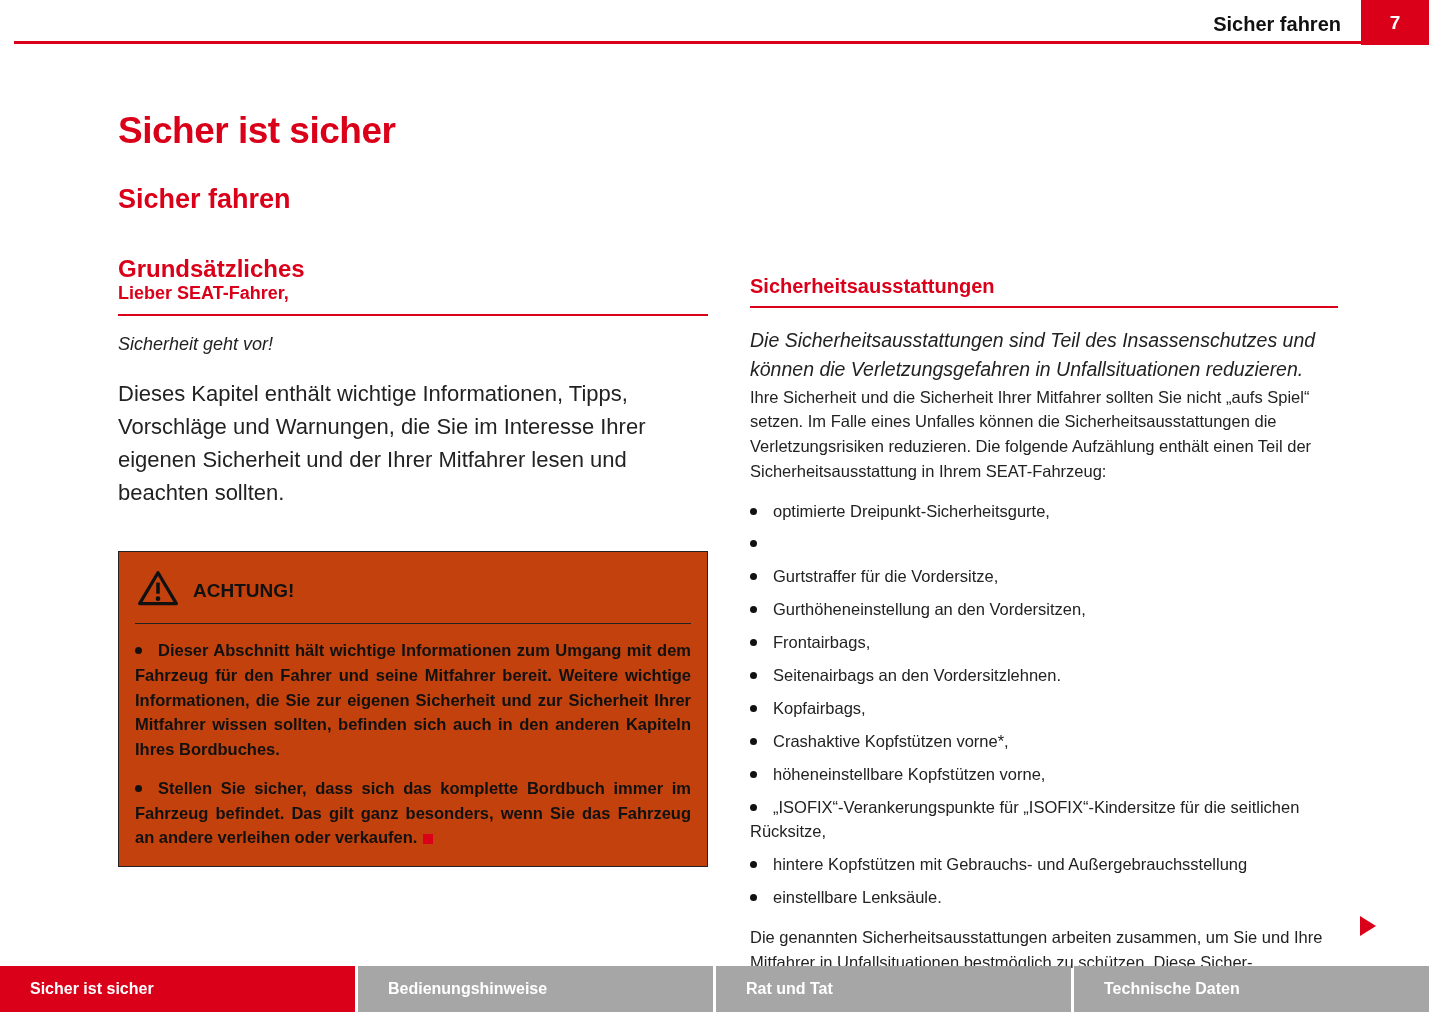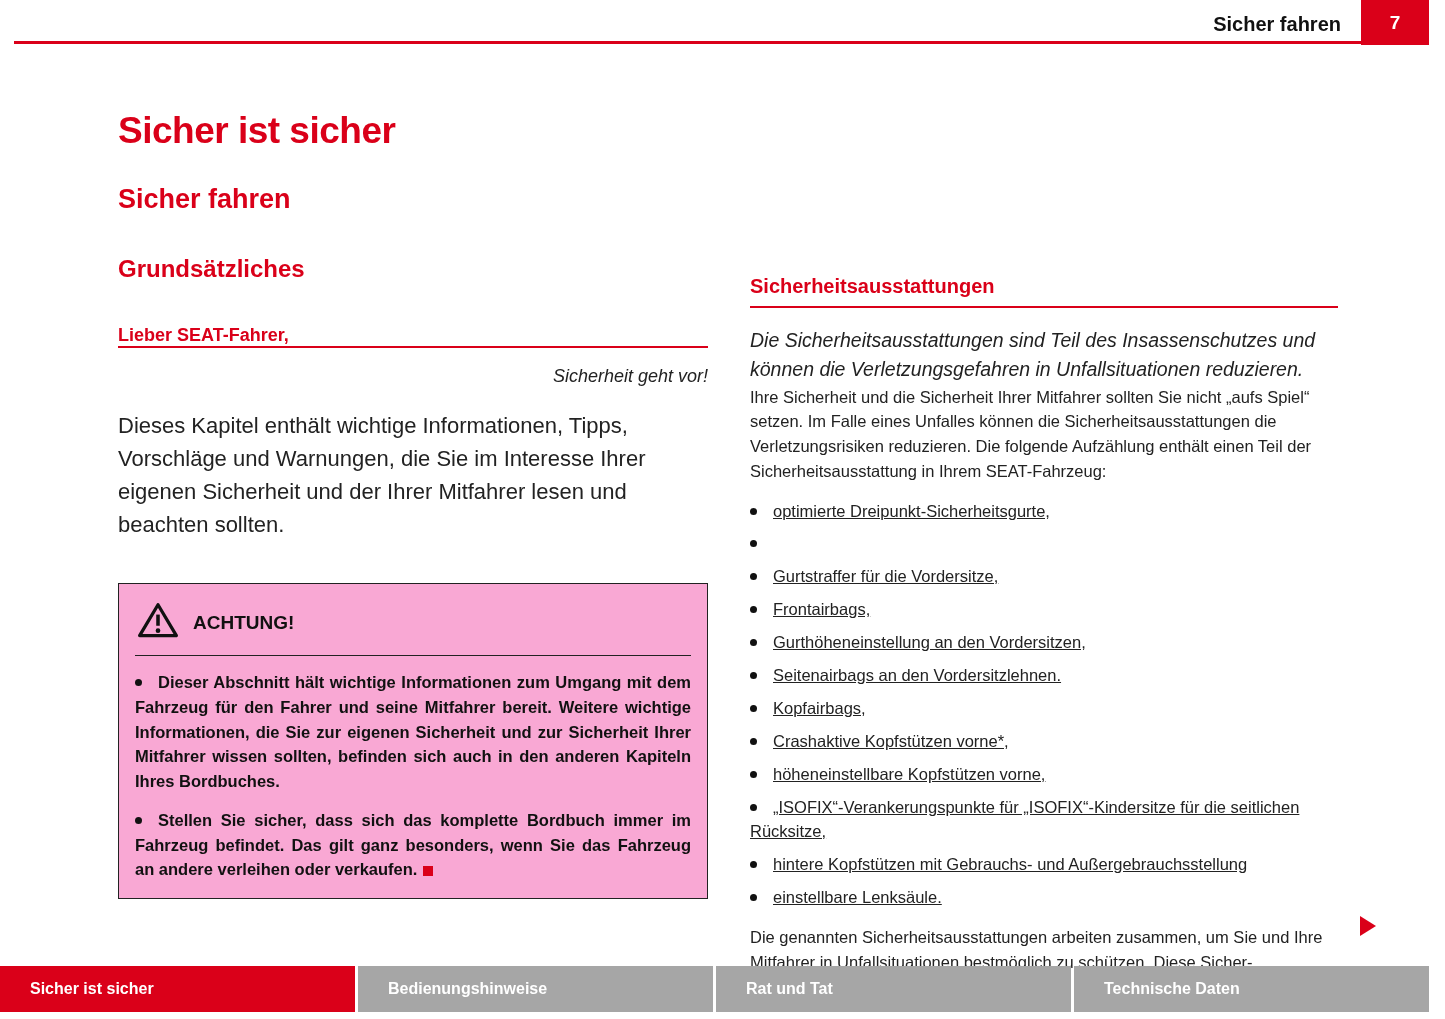"Lieber SEAT-Fahrer," .h-salutation { margin-top: 42px -> none; padding-bottom: none -> 10px }
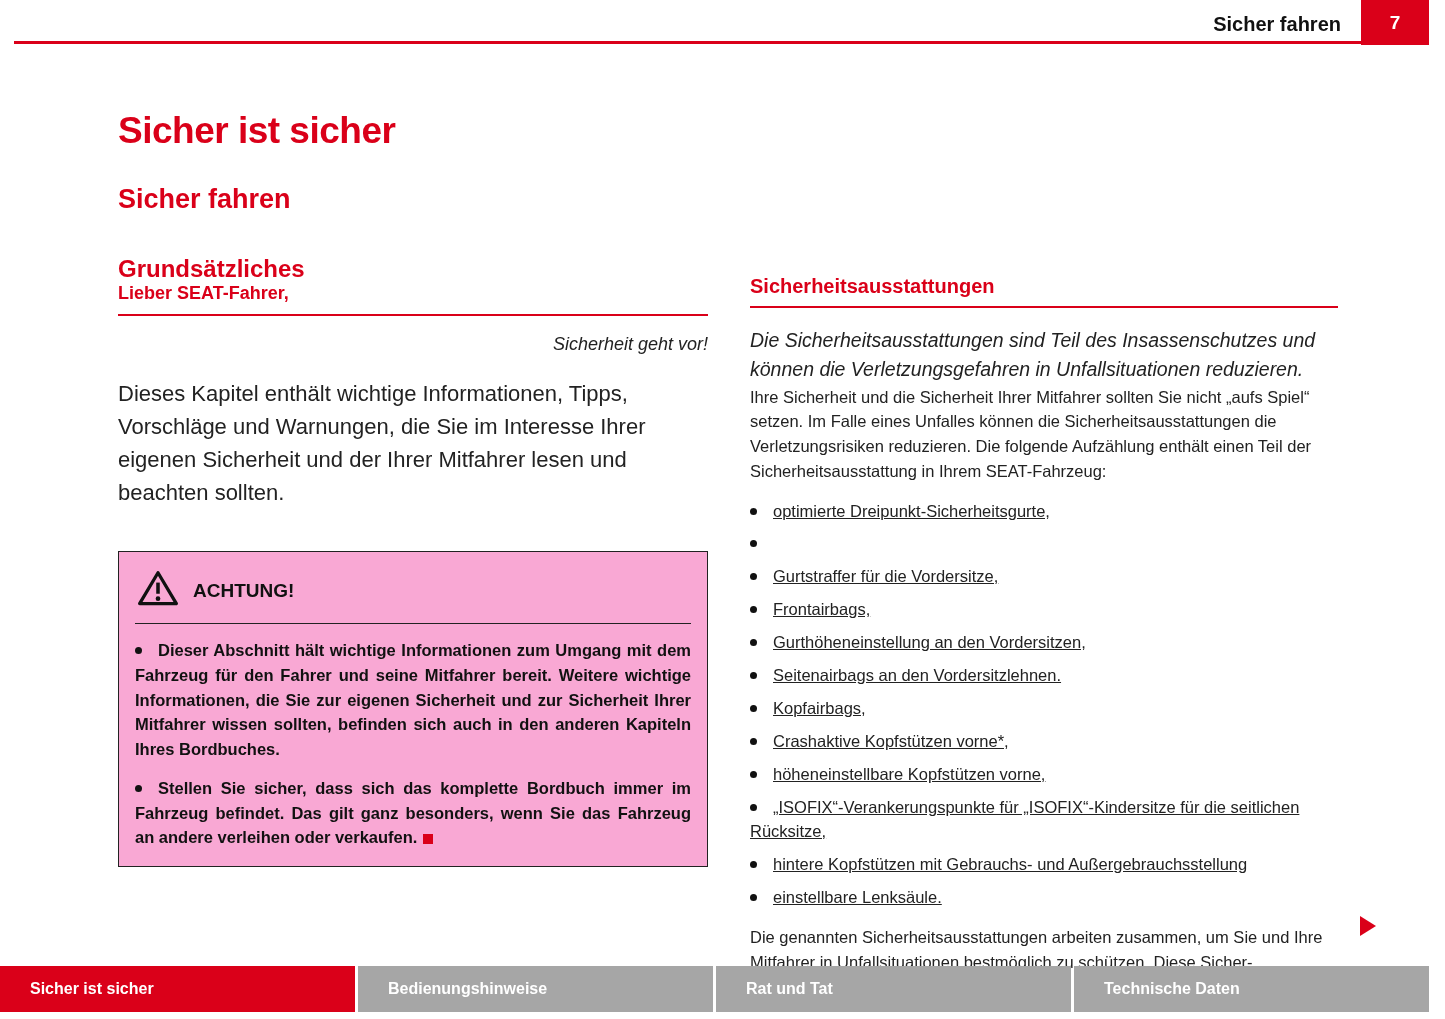"Sicherheit geht vor!" .lead-italic { text-align: right -> none }
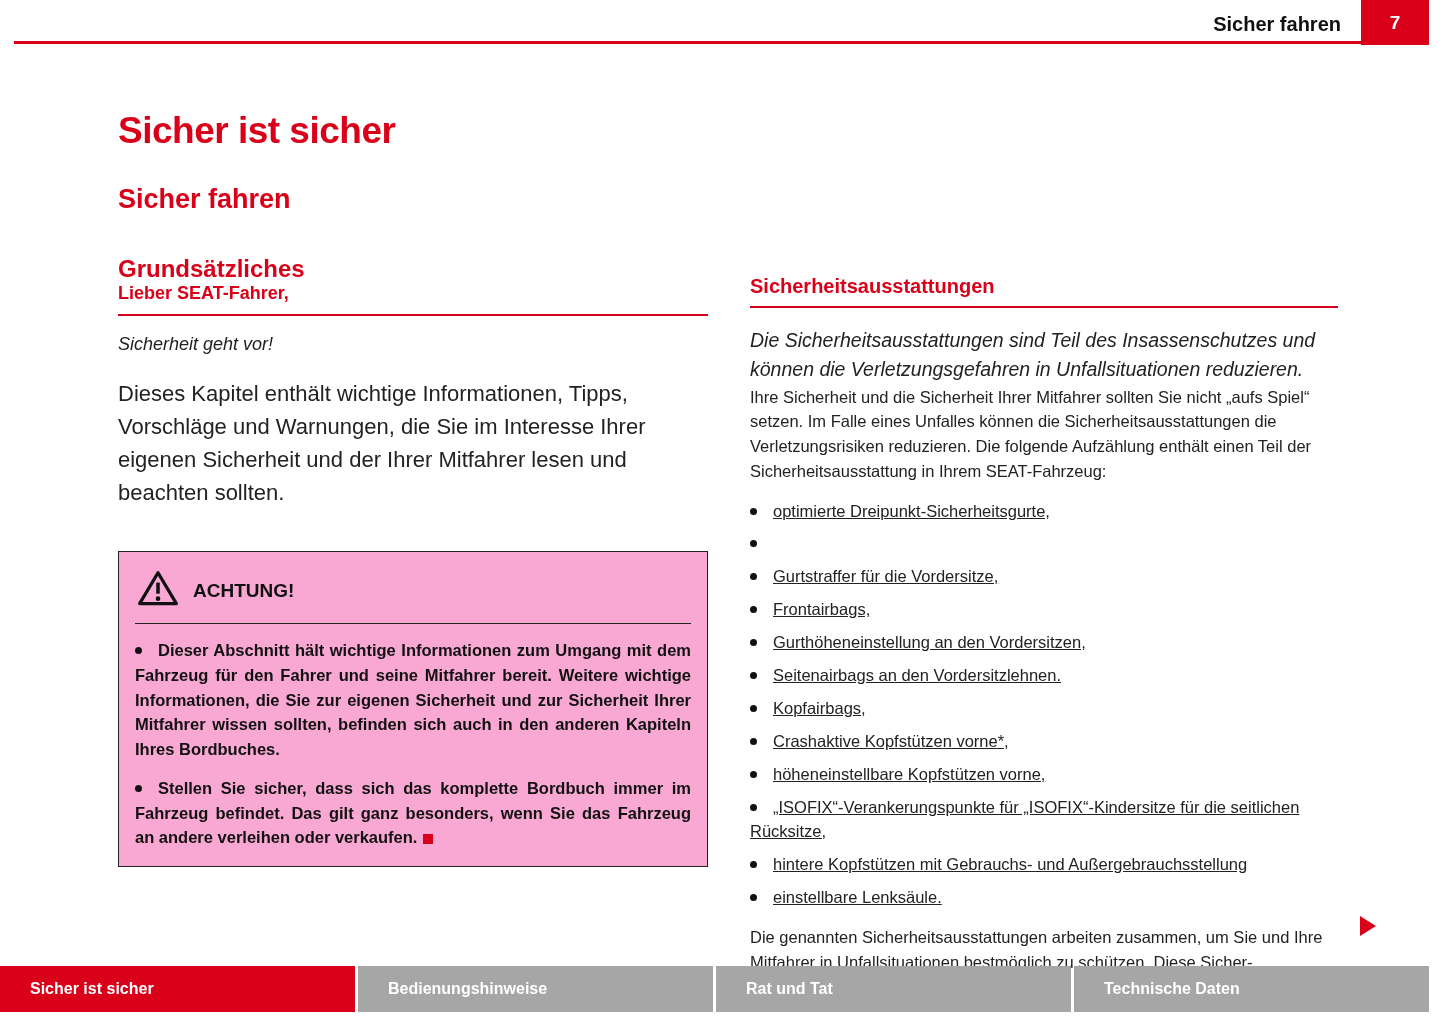"optimierte Dreipunkt-Sicherheitsgurte," .feature-list li { text-decoration: underline -> none }
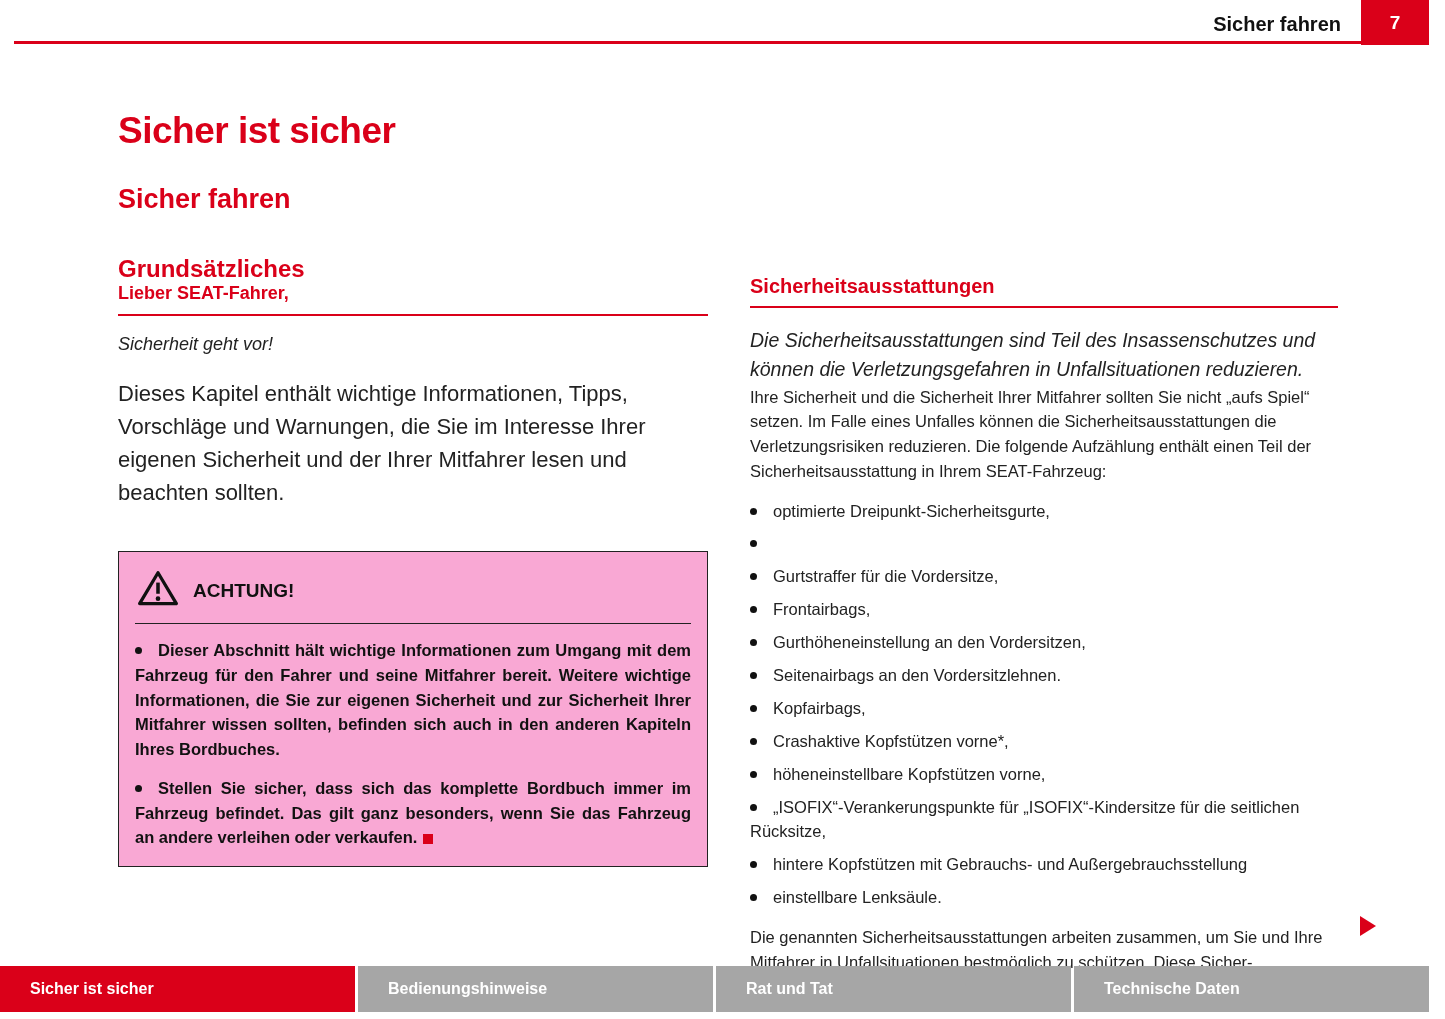"ACHTUNG!" .warning-box { background: #f9a8d4 -> #c2410c }
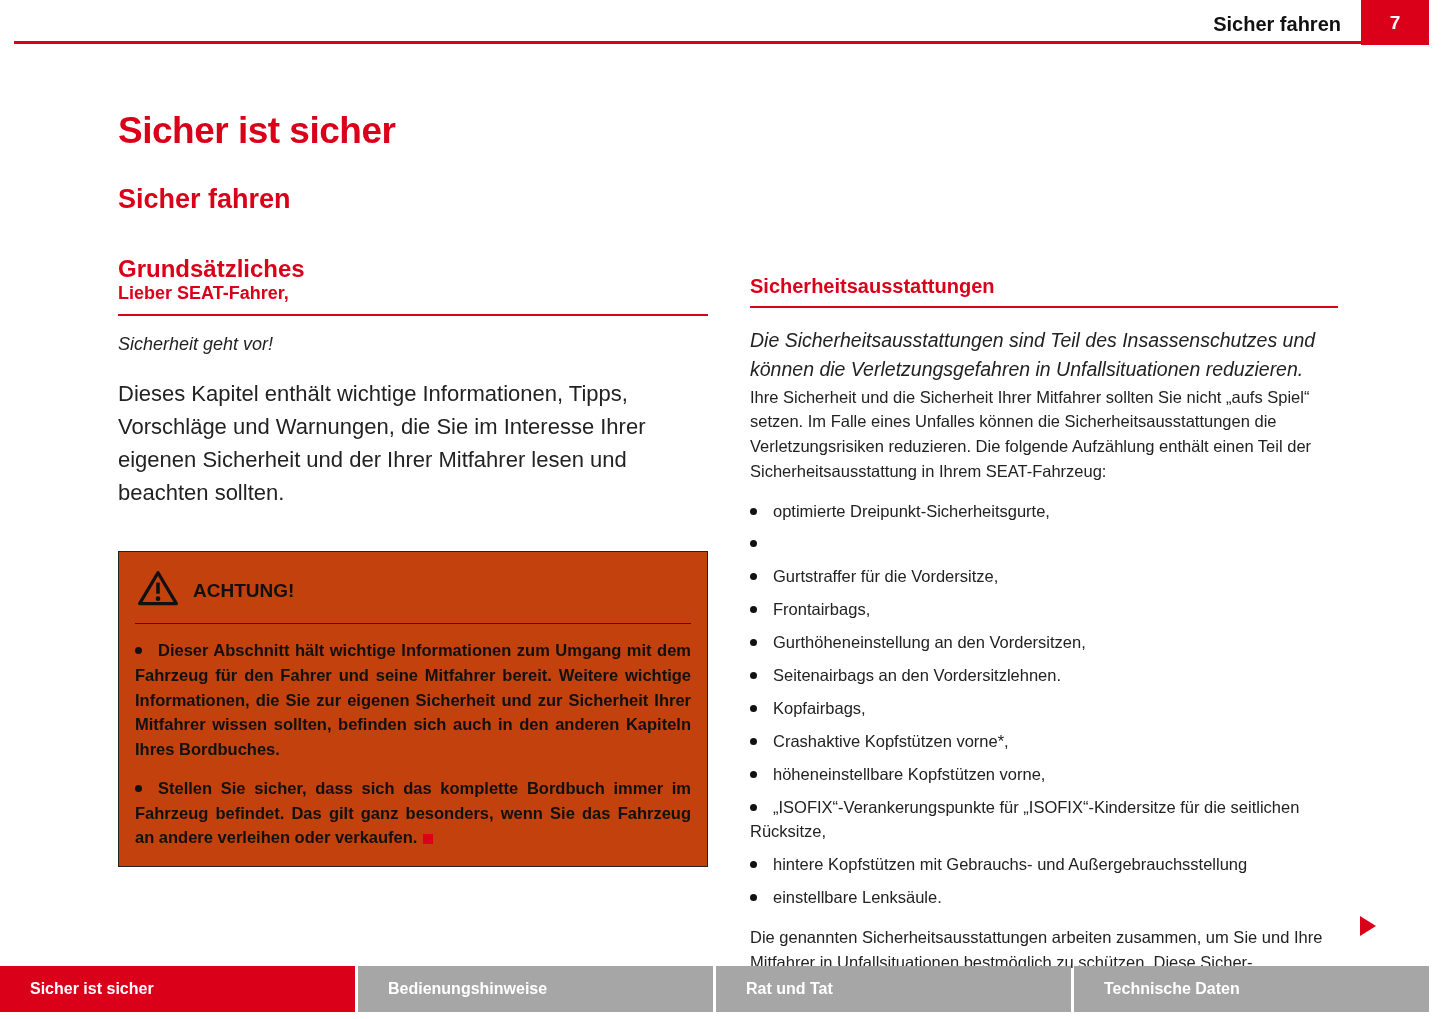"Frontairbags," li { order: before "Gurthöheneinstellung an den" -> after "Gurthöheneinstellung an den" }
